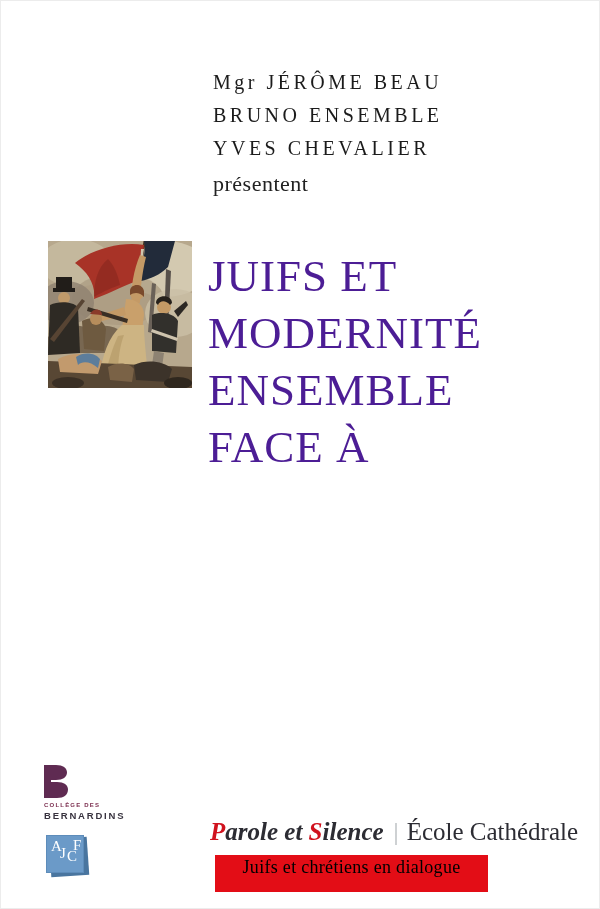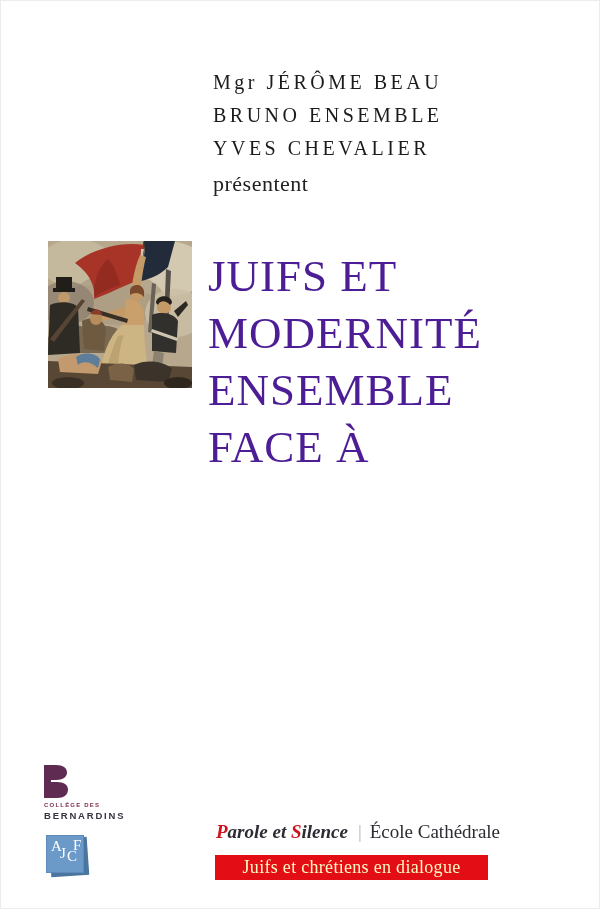"Parole et Silence | École" .publisher { font-size: 19px -> 25px; left: 216px -> 210px }
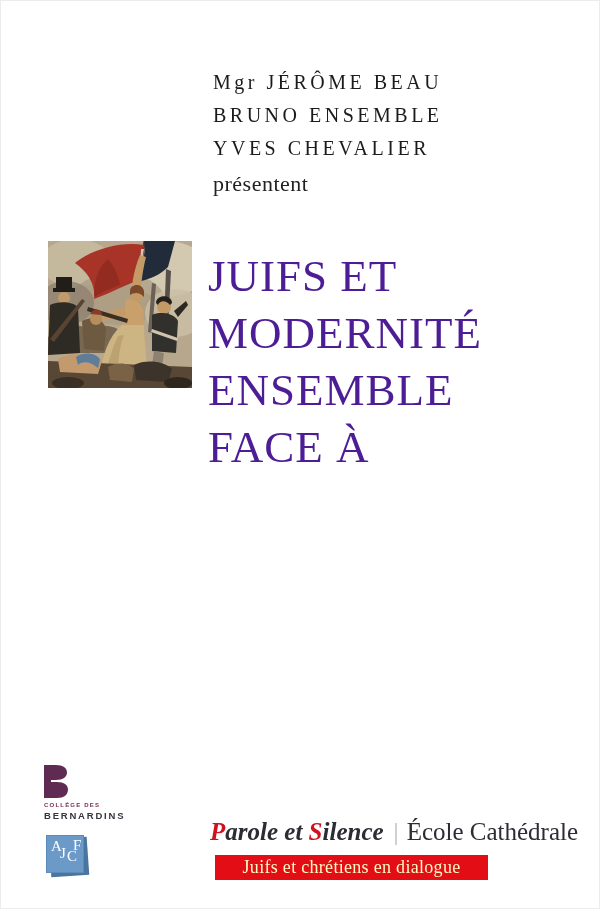"Juifs et chrétiens en dialogue" .banner { color: #fef9c3 -> #000000; height: 25px -> 37px }
